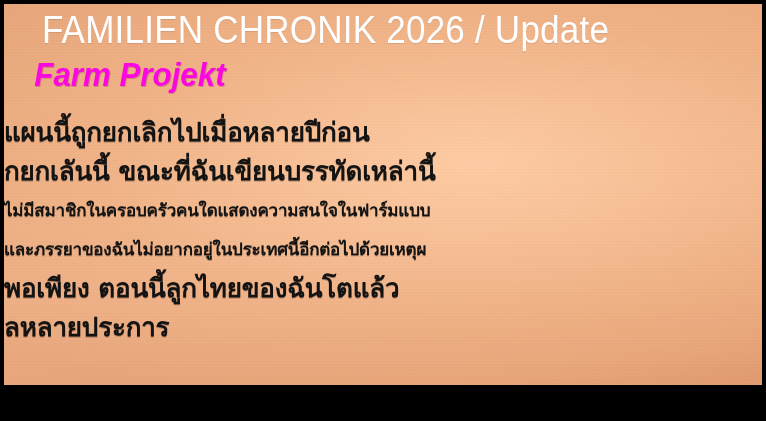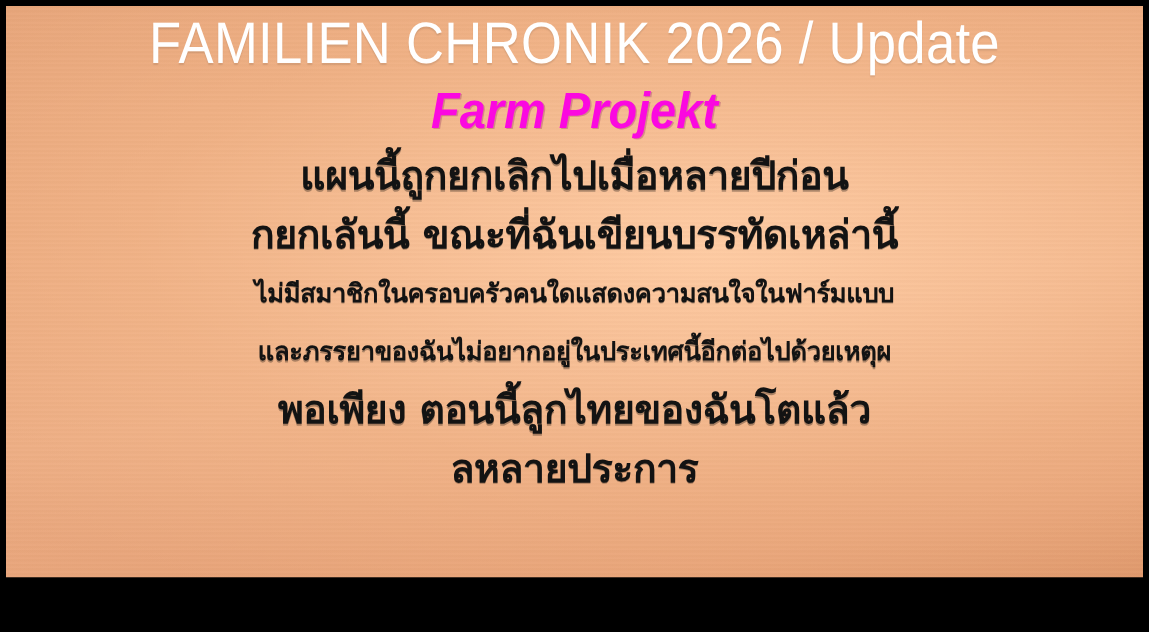"FAMILIEN CHRONIK 2026 / Update" #content { text-align: center -> none }
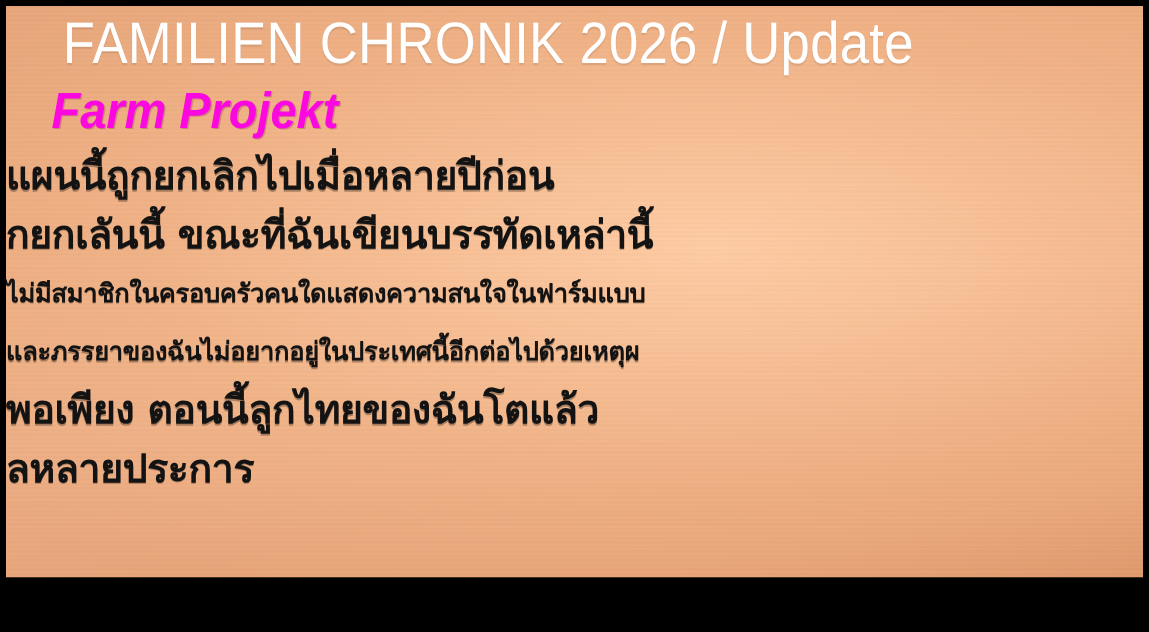"แผนนี้ถูกยกเลิกไปเมื่อหลายปีก่อน" .body-block { margin-top: 8px -> 22px }
